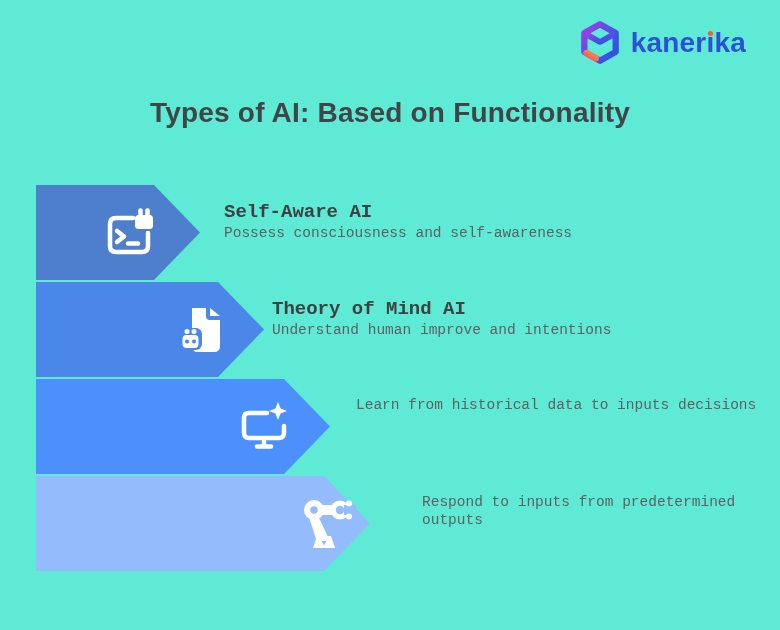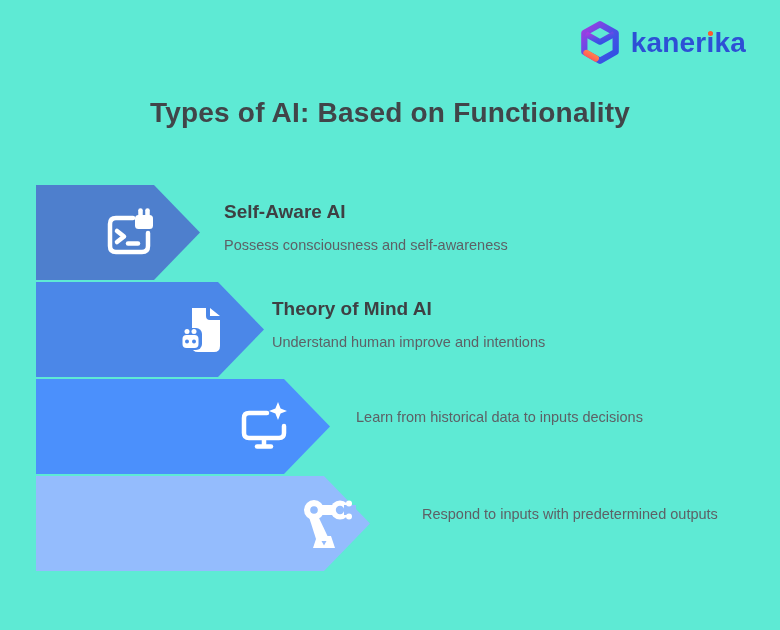"Self-Aware AI" .row { font-family: none -> Liberation Mono, monospace }
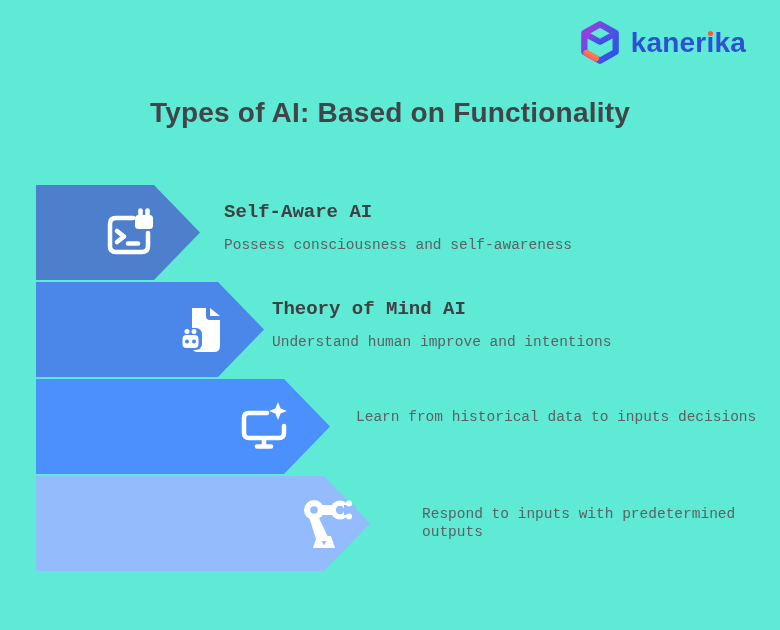"Possess consciousness and self-awareness" .item-desc { margin-top: 13px -> 1px }
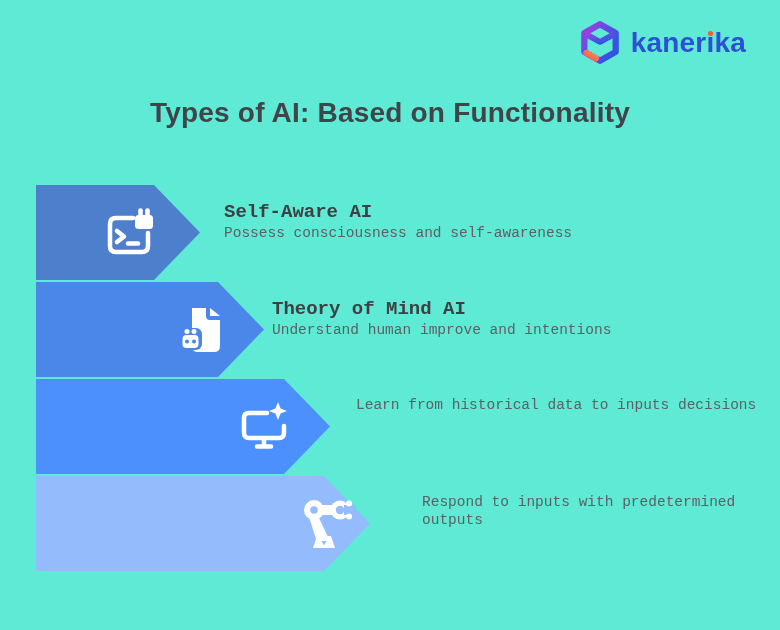"Respond to inputs with predetermined" div.item-desc { text: with -> from }
